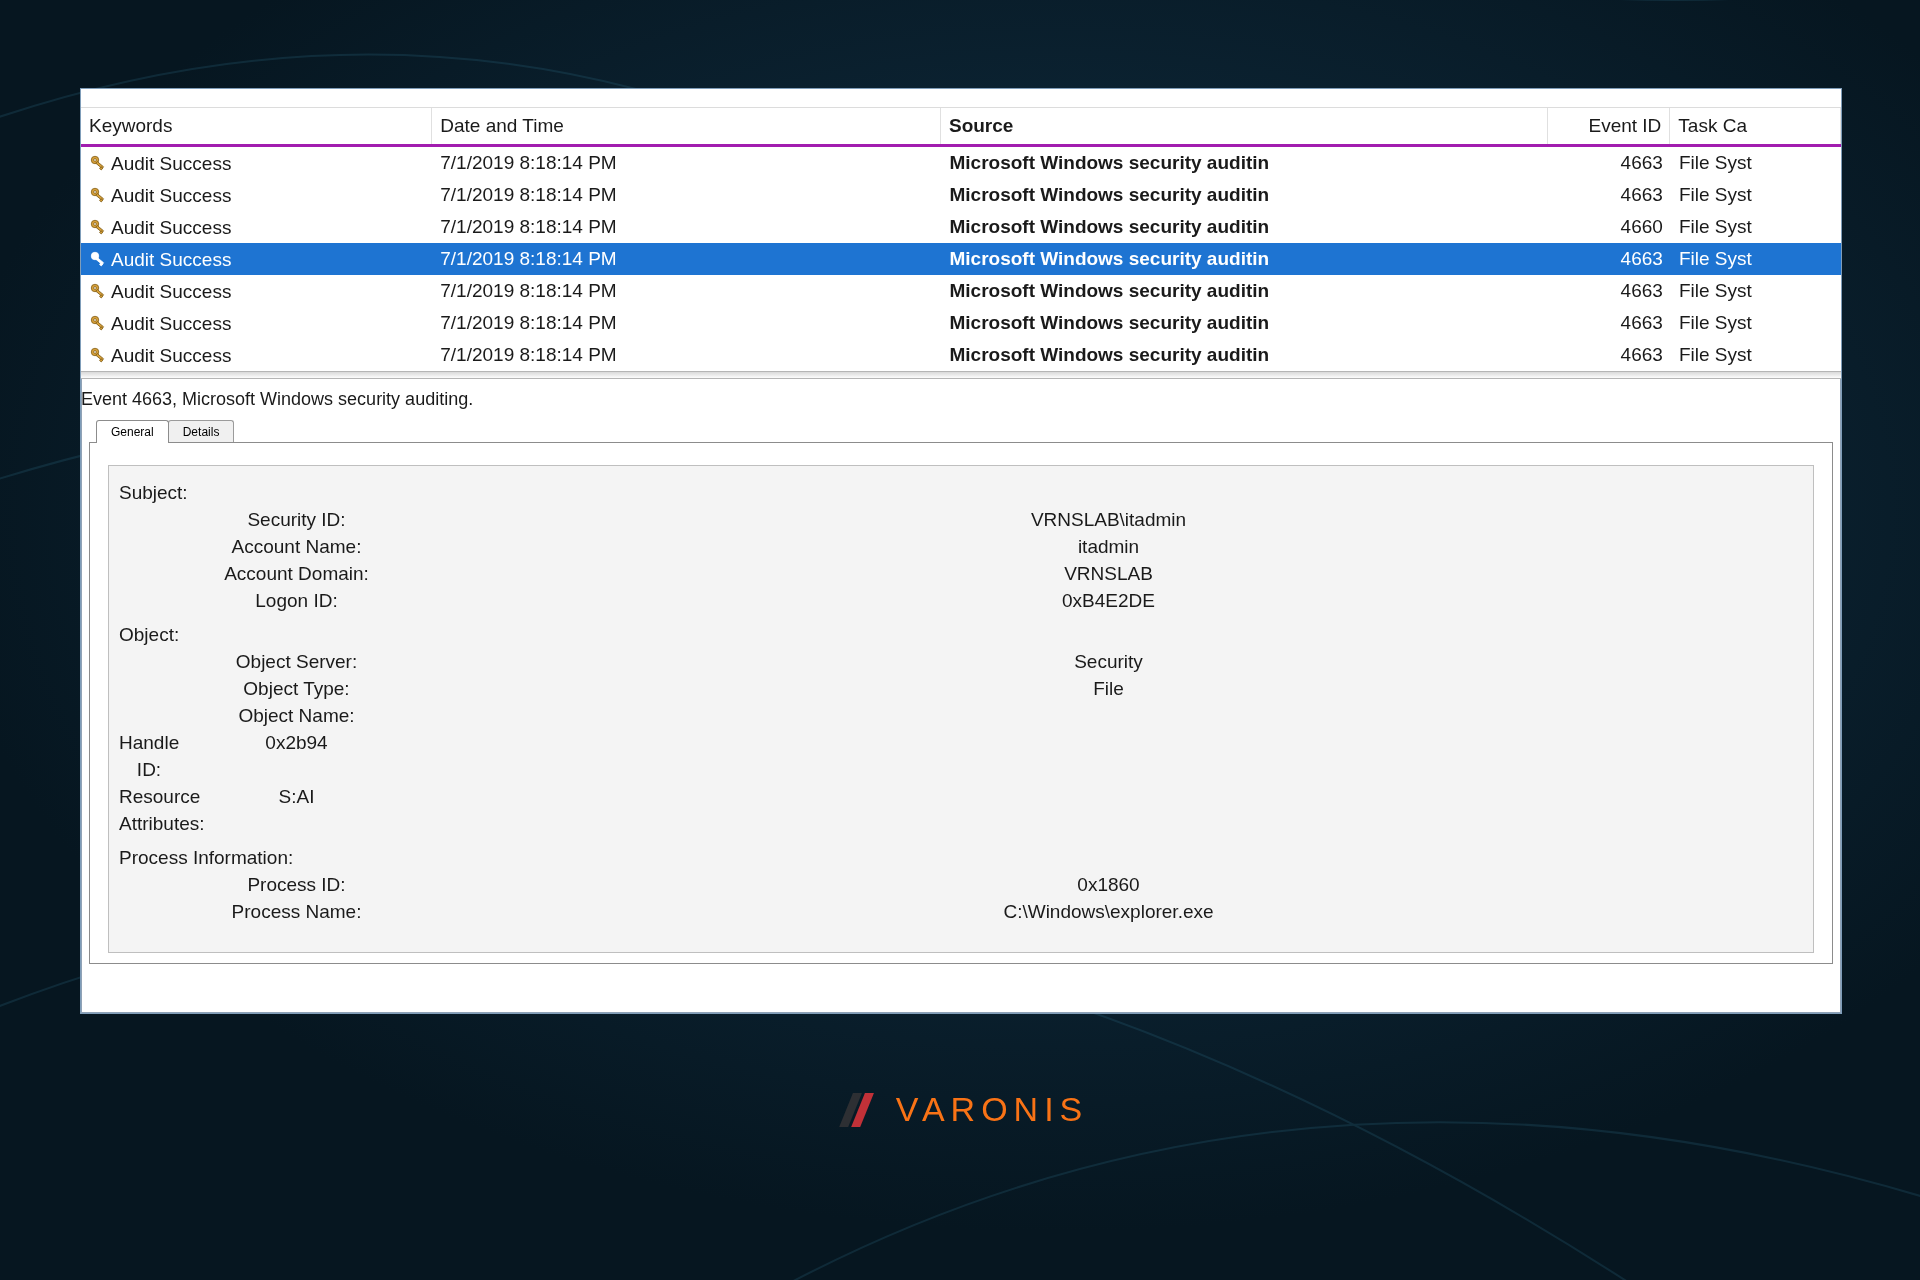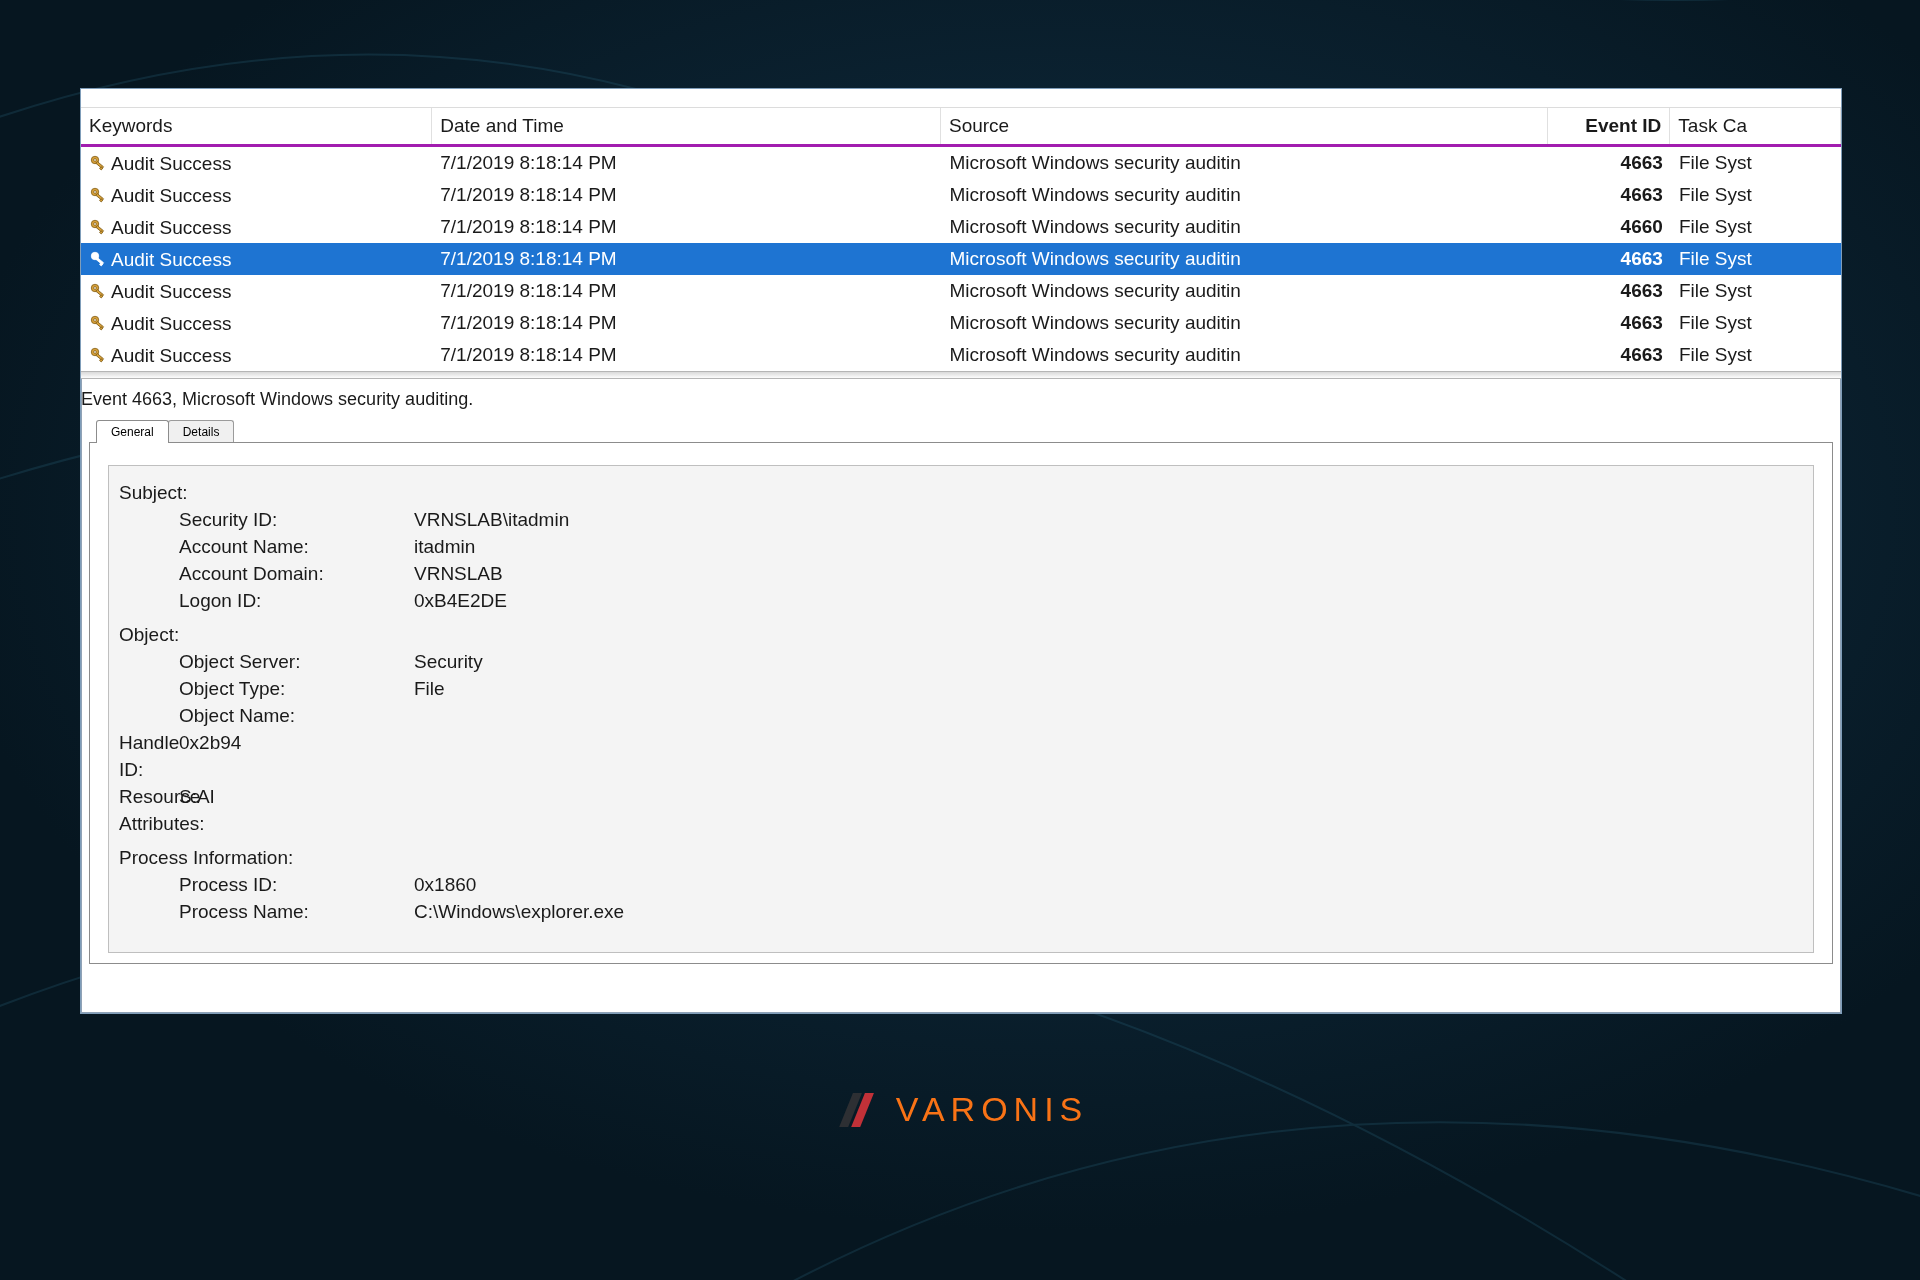"Source" .col-source { font-weight: none -> bold }
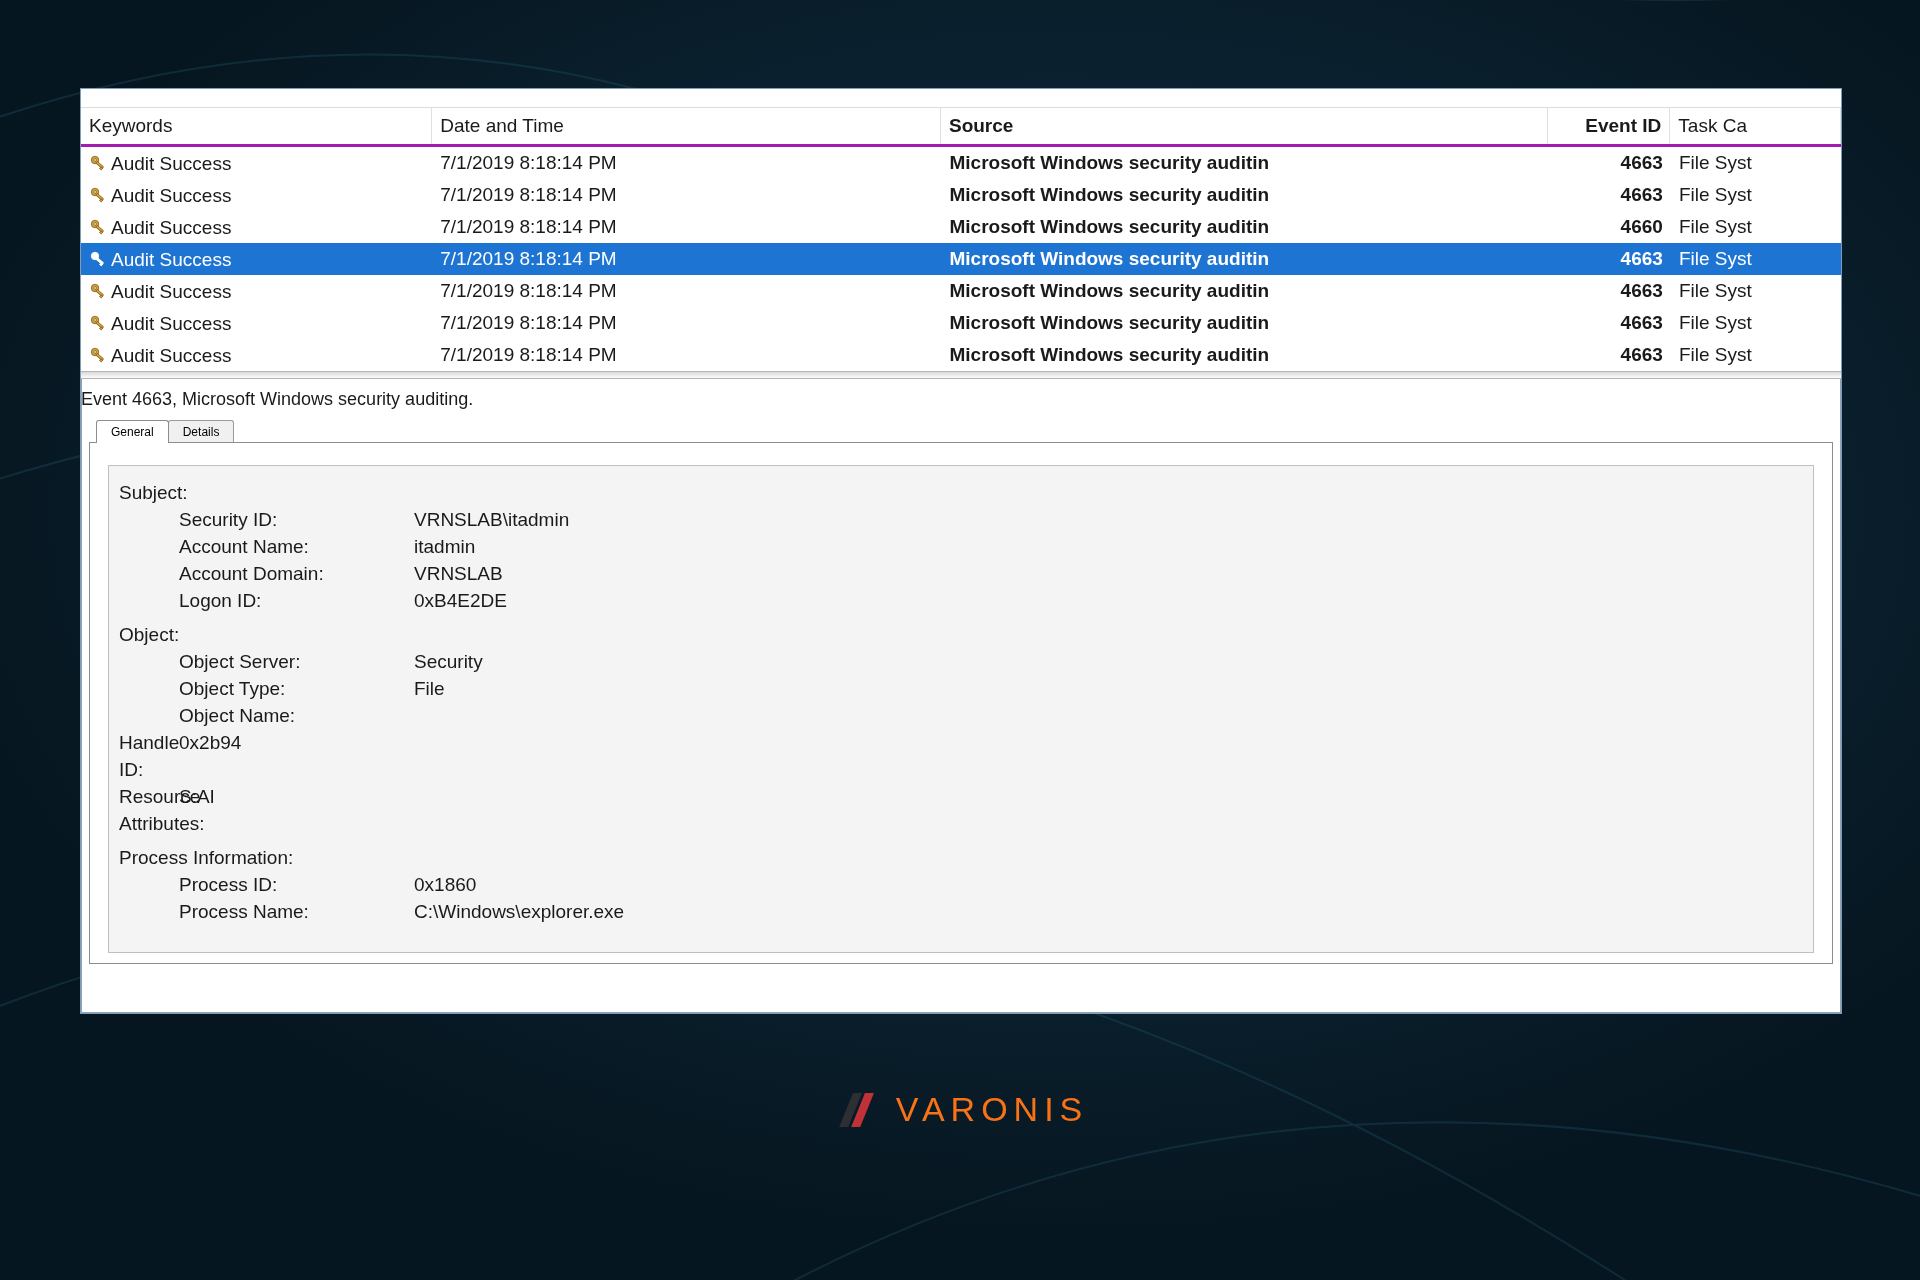"Event ID" .col-eventid { font-weight: bold -> none }
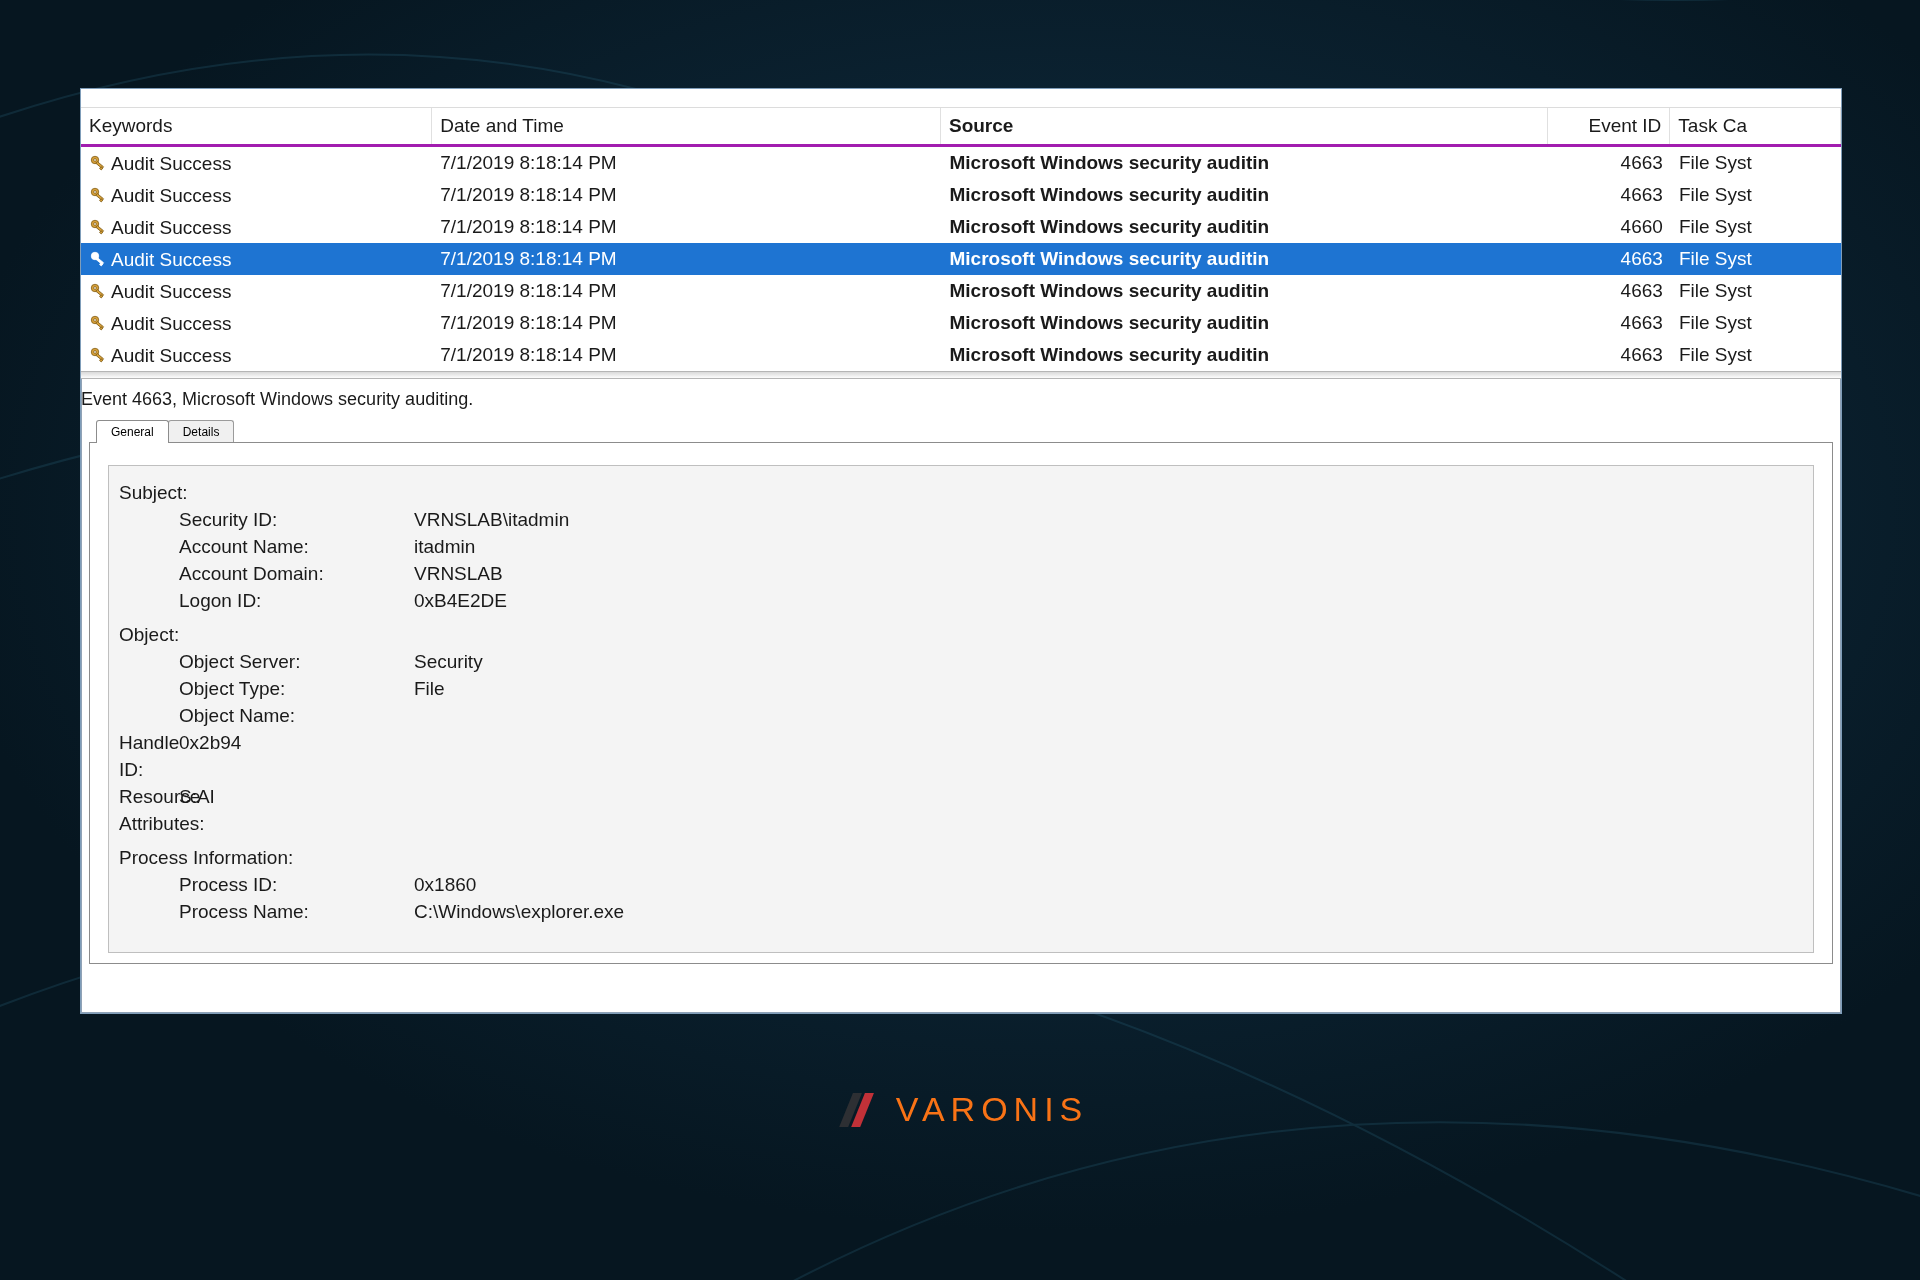"Security ID:" .detail-body .kvgrid { text-align: none -> center }
